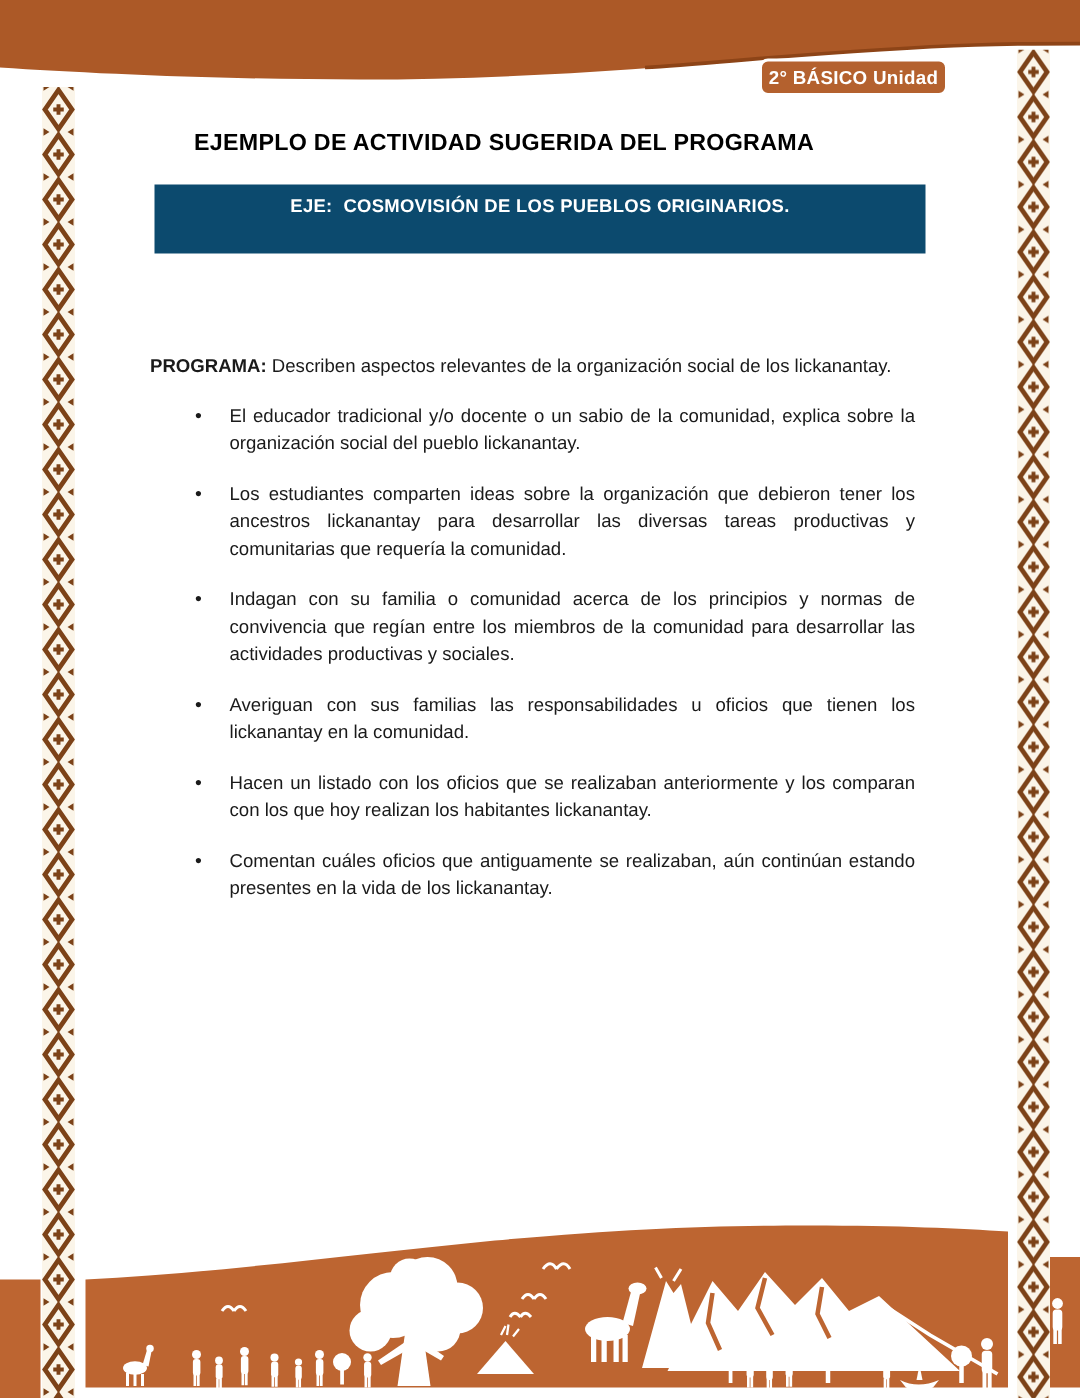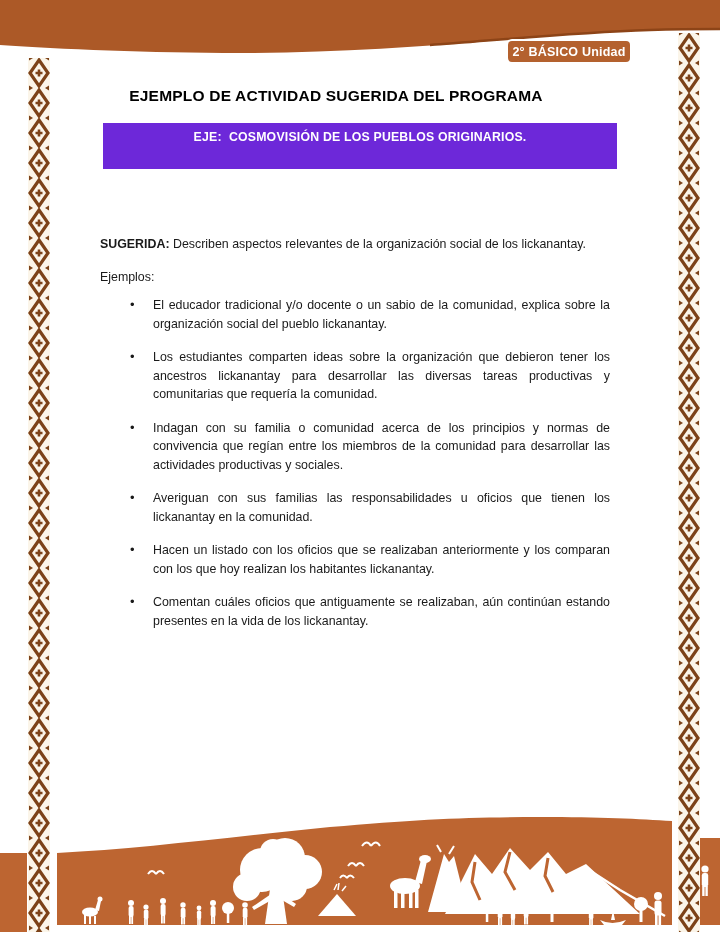"EJE: COSMOVISIÓN DE LOS PUEBLOS" .eje-banner { background: #6d28d9 -> #0c4a6e }
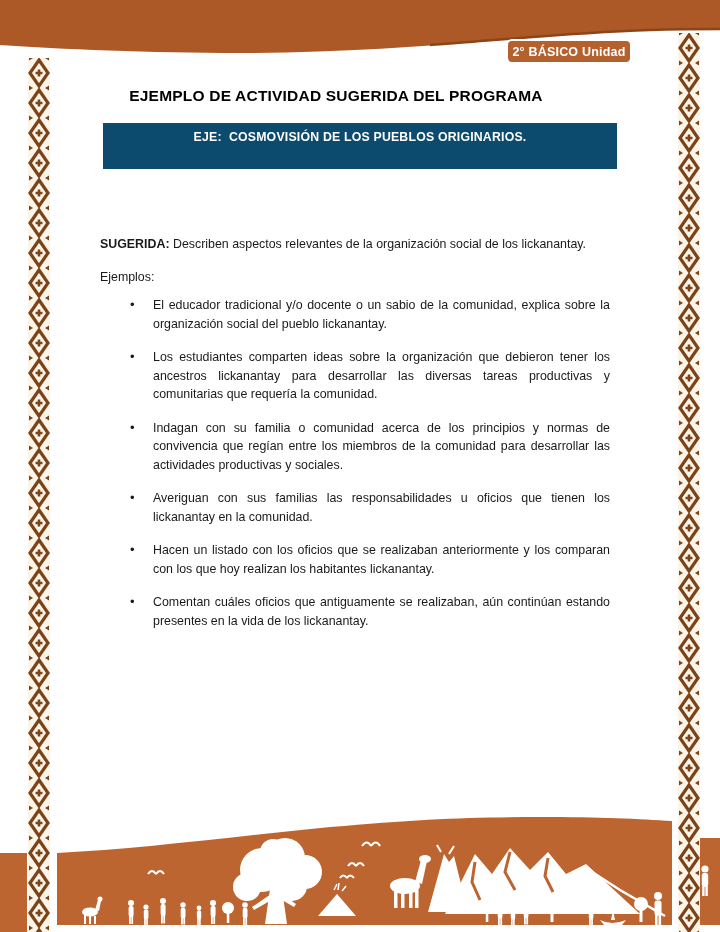"SUGERIDA:" b { text: SUGERIDA -> PROGRAMA }
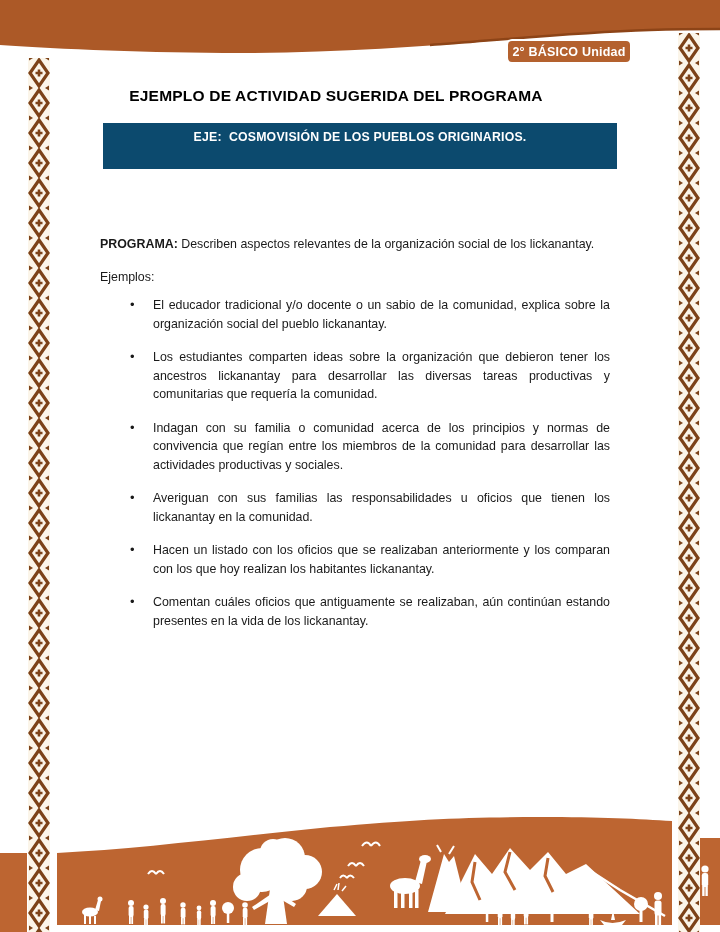"Ejemplos:" p.examples { html: <p>Ejemplos:</p> -> none }
